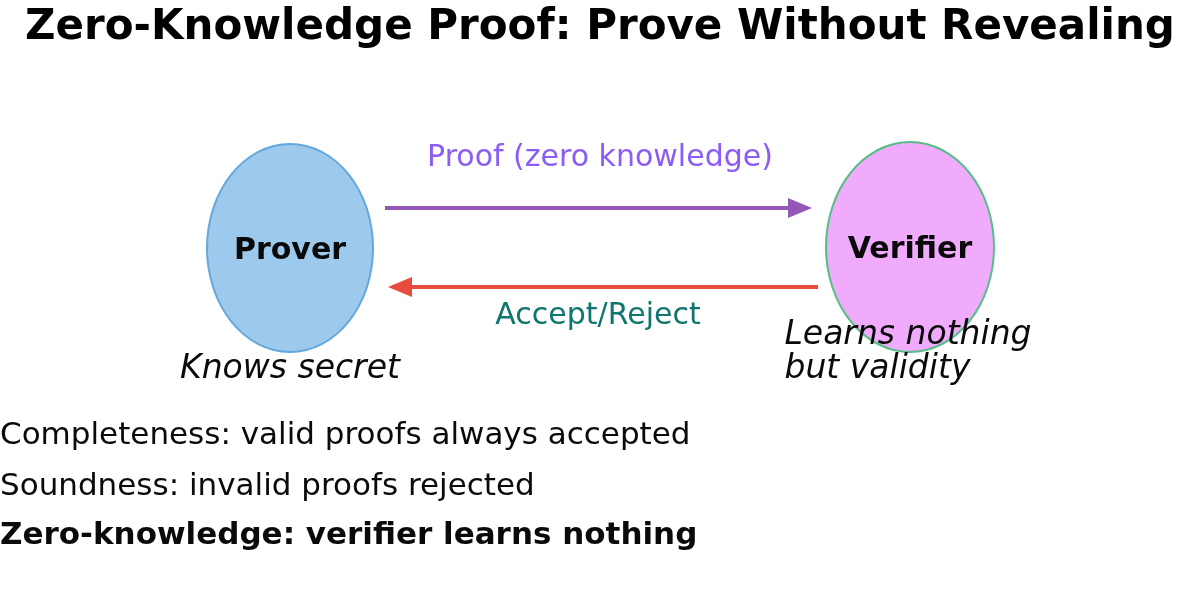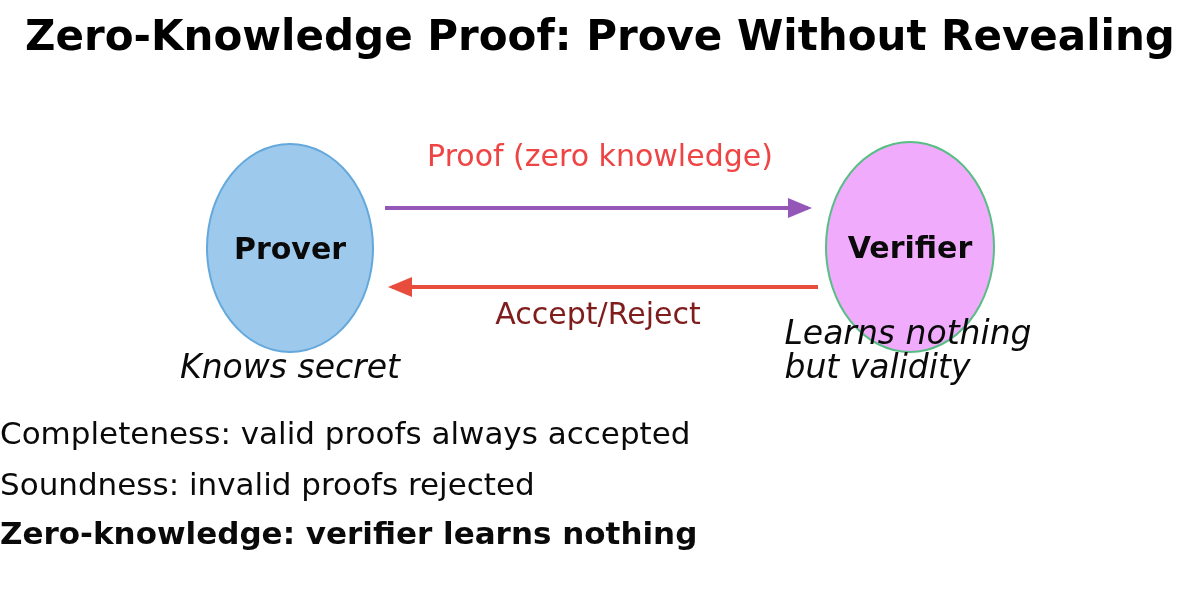"Zero-Knowledge Proof: Prove Without" .page-title { top: 11px -> 0 }
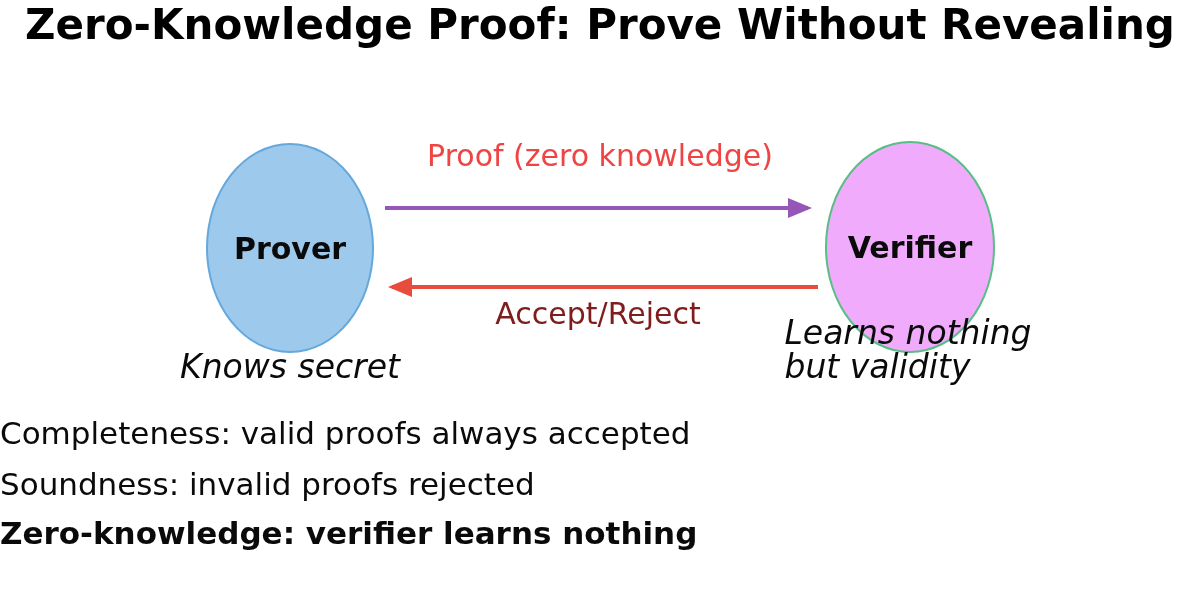"Proof (zero knowledge)" .proof-label { color: #ef4444 -> #8b5cf6 }
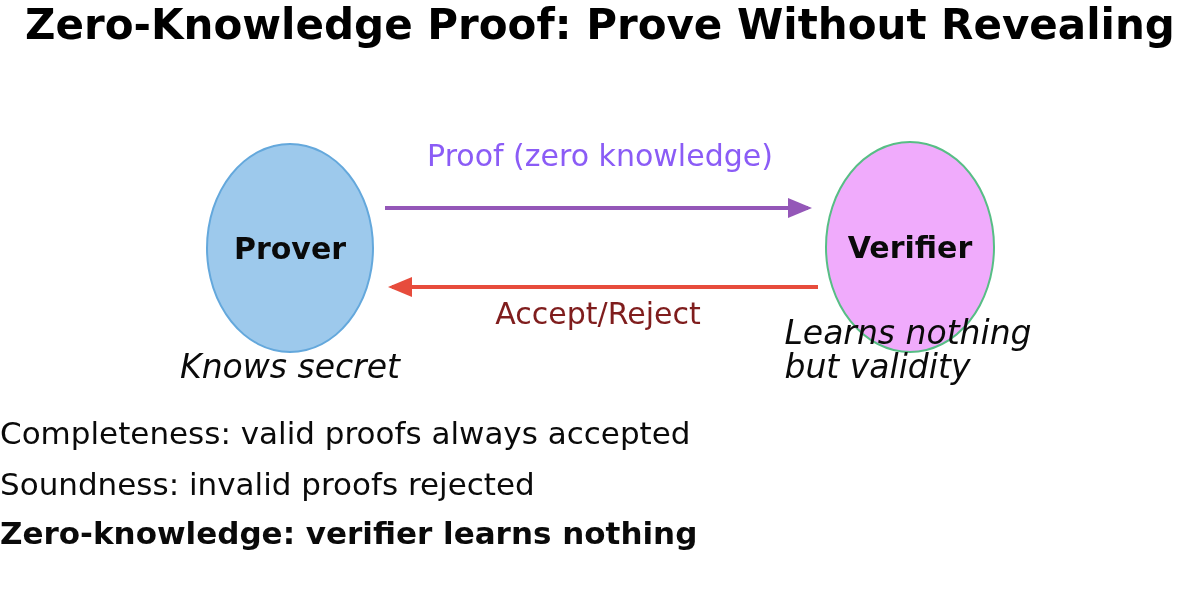"Accept/Reject" .accept-label { color: #7f1d1d -> #0f766e }
